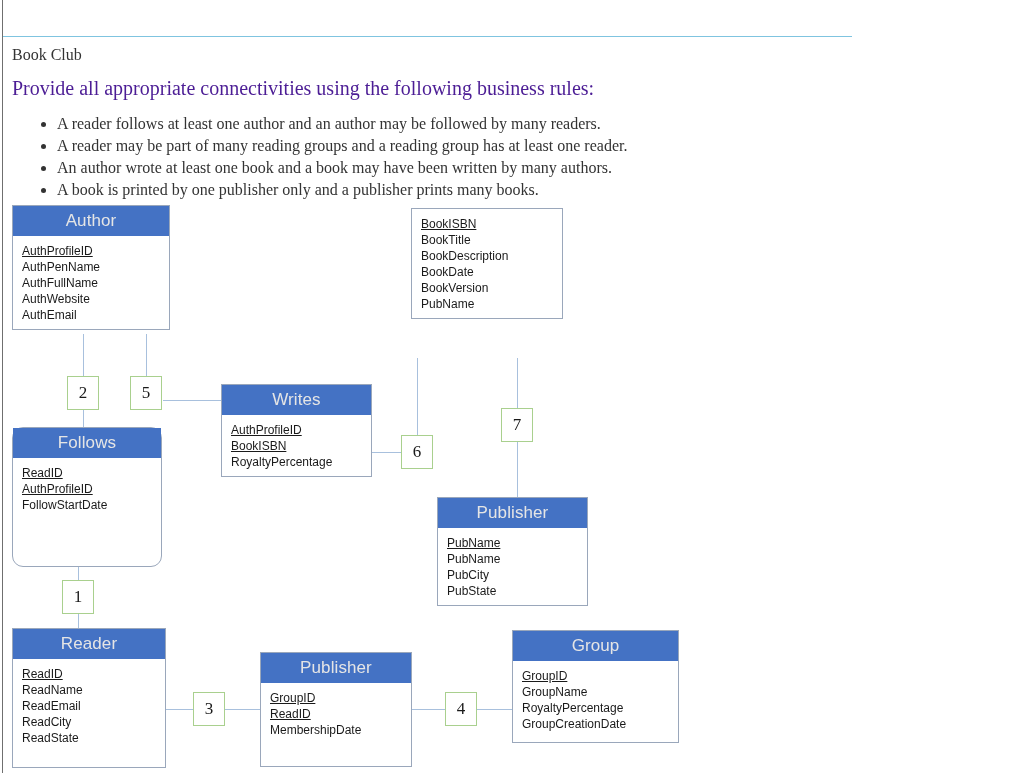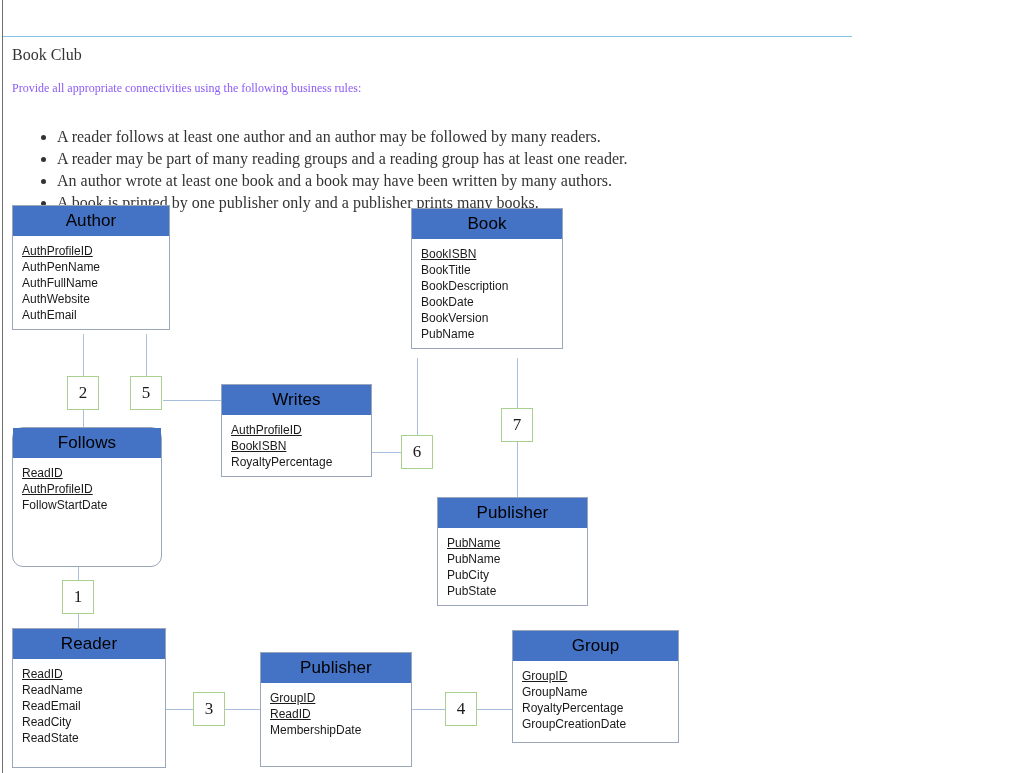"Provide all appropriate connectivities" .doc-intro { color: #8b5cf6 -> #4c1d95; font-size: 12px -> 20px; margin: 0 0 27px 0 -> 0 0 14px 0 }
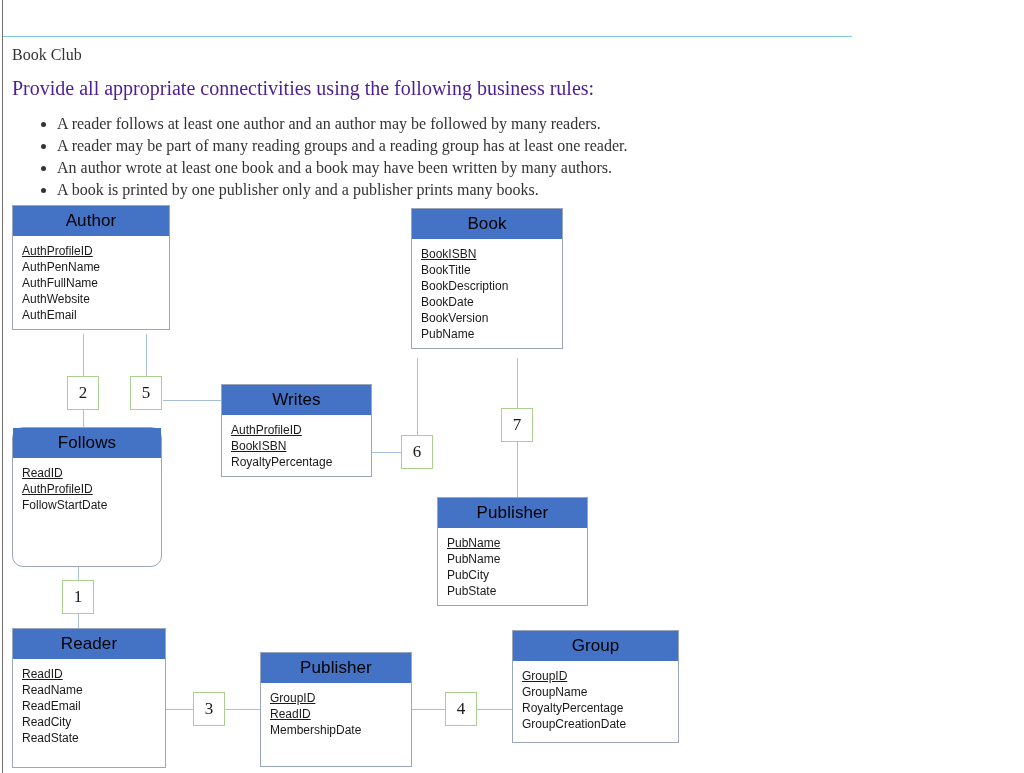"Author" .entity .ent-head { color: #000000 -> #e5e5e5 }
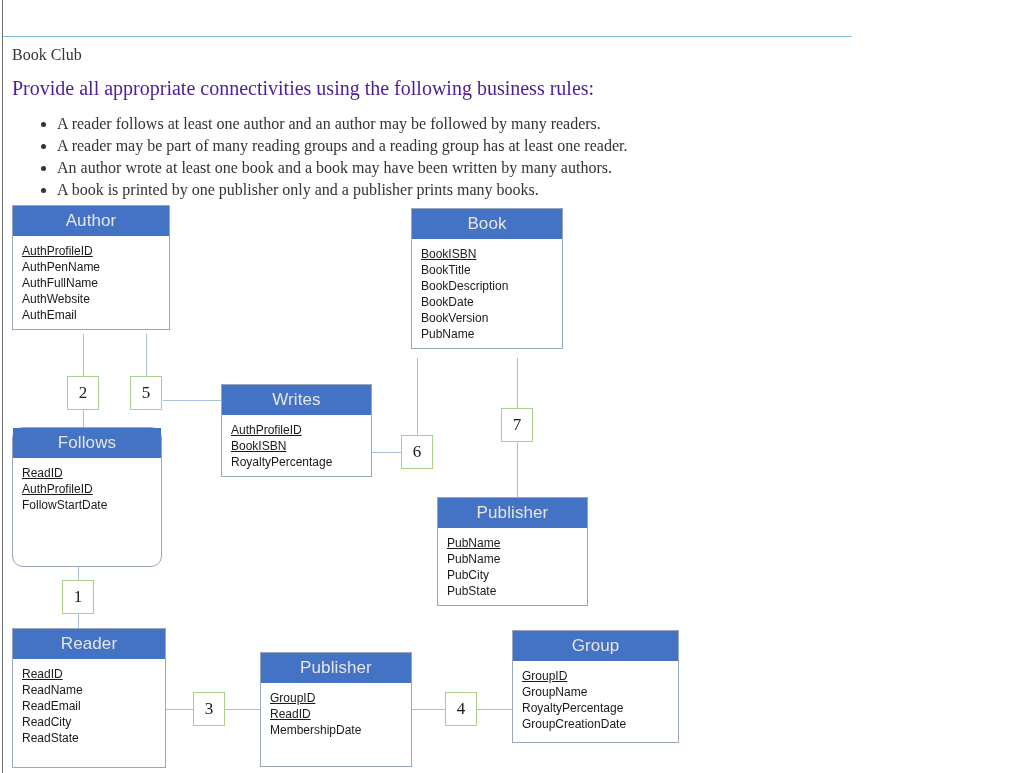"Book" div.ent-head { html: <div>Book</div> -> none }
